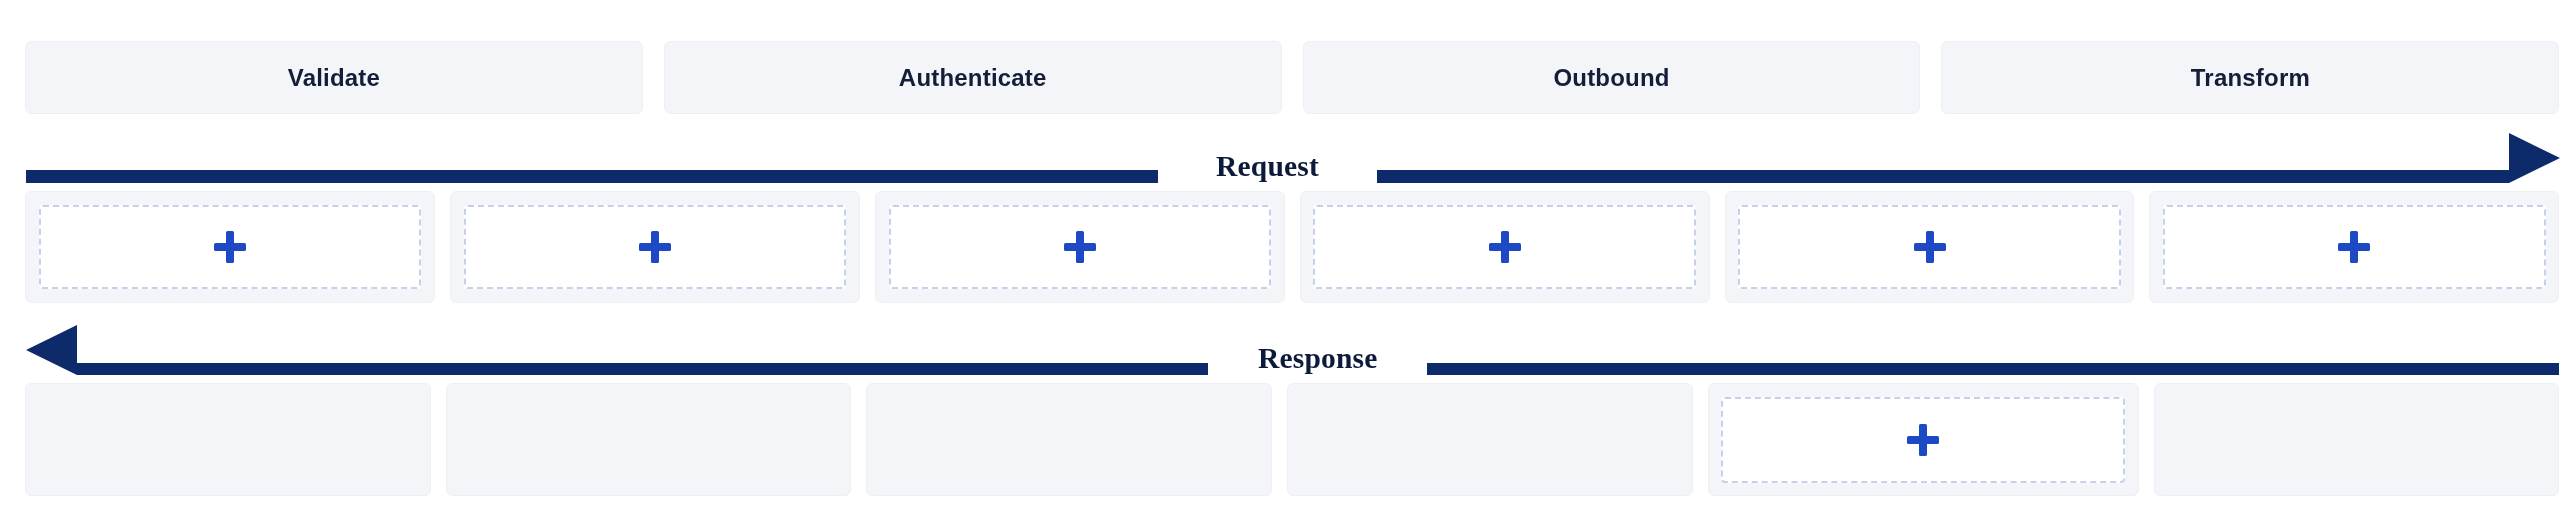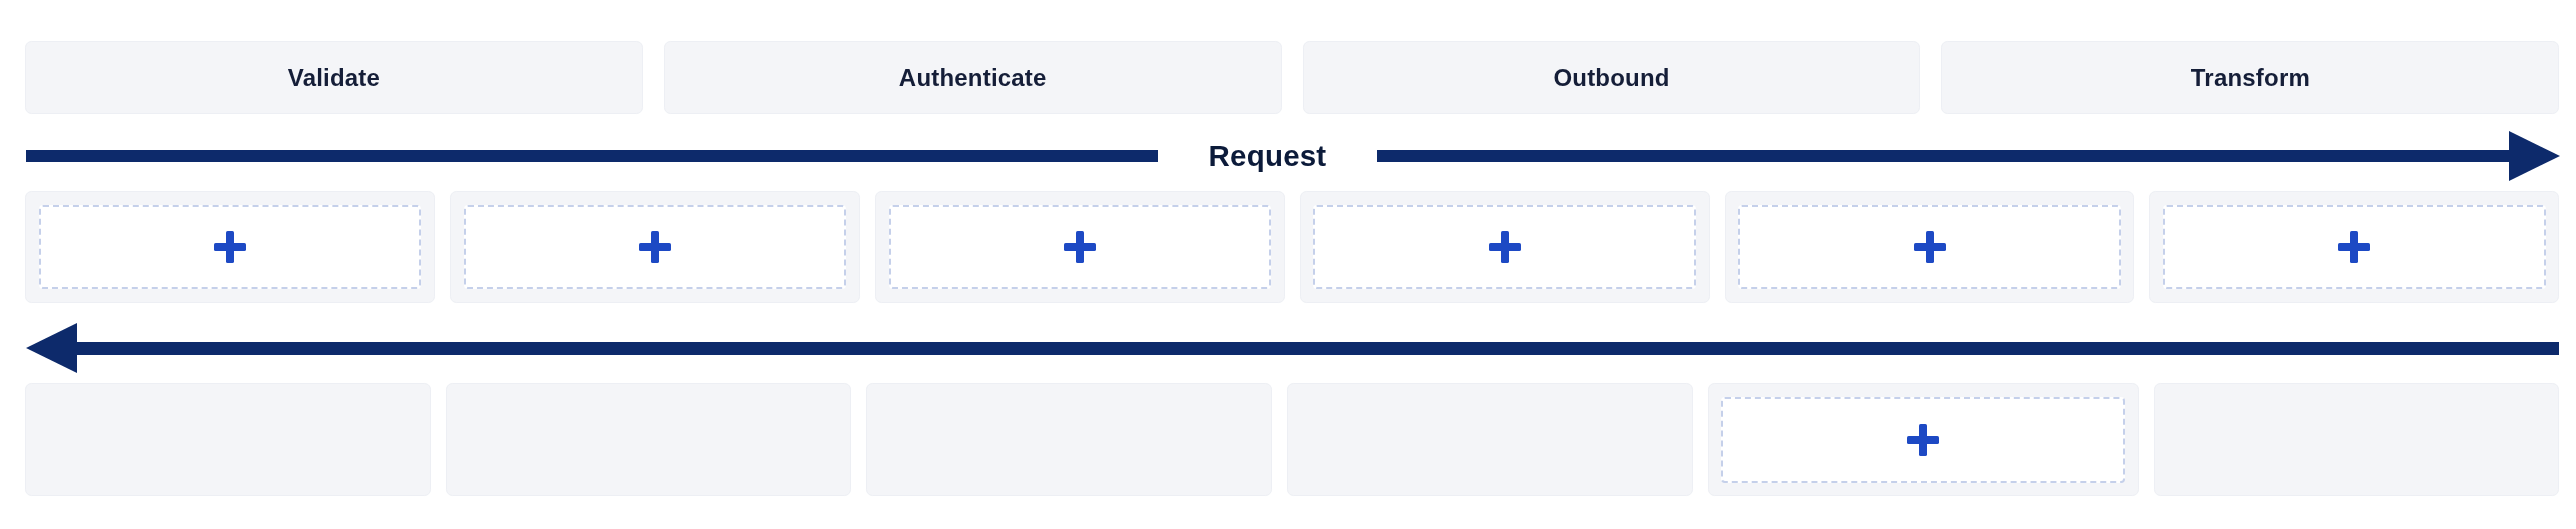"Request" .arrow-row { align-items: center -> flex-end; font-family: none -> Liberation Serif, serif }
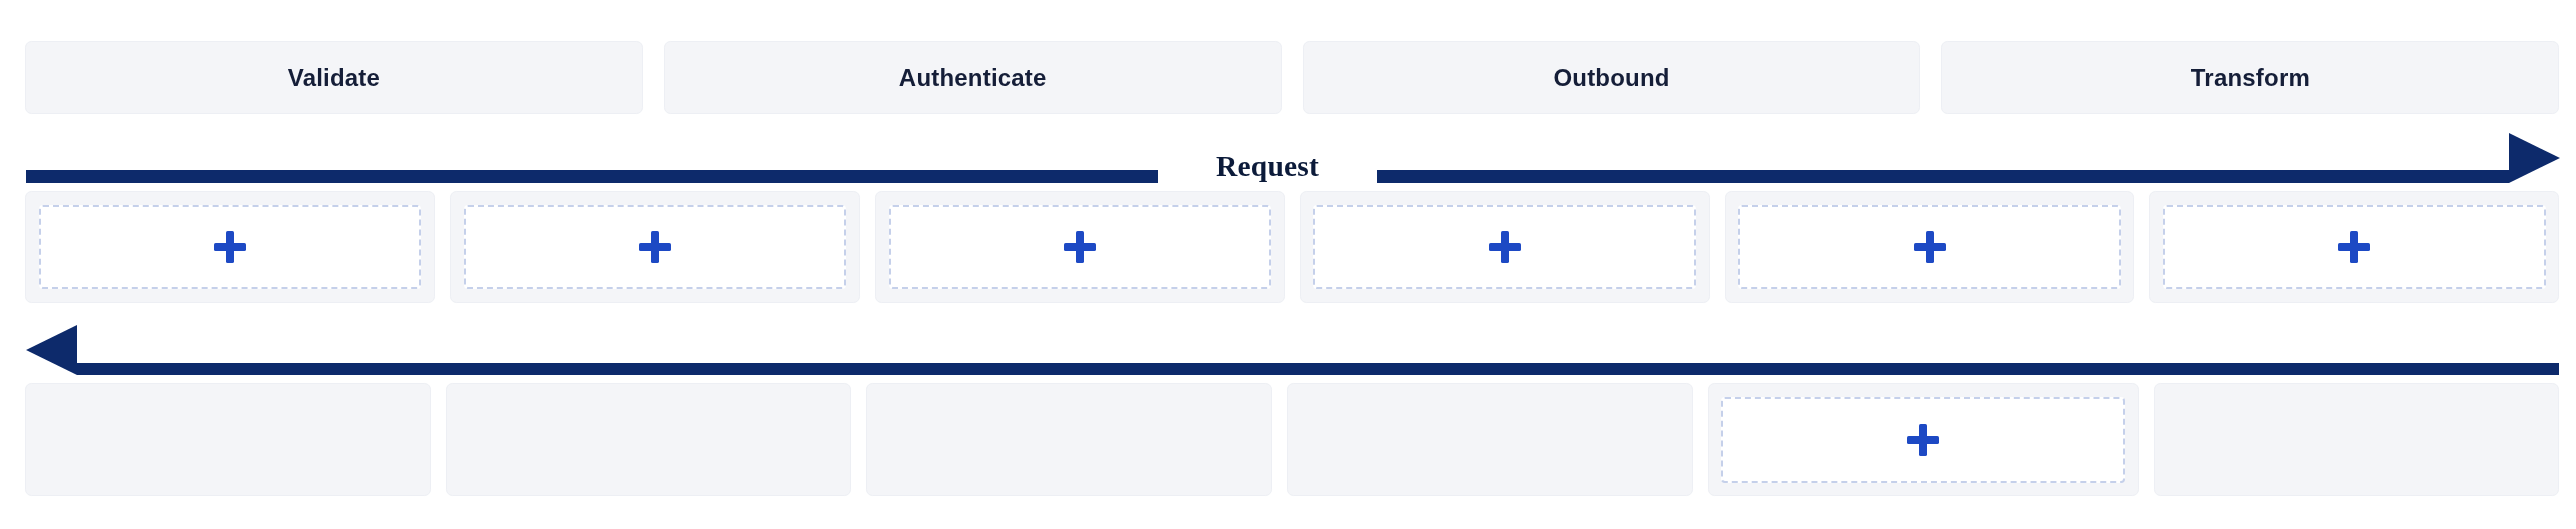"Response" div.arrow-label { html: none -> <div>Response</div> }
